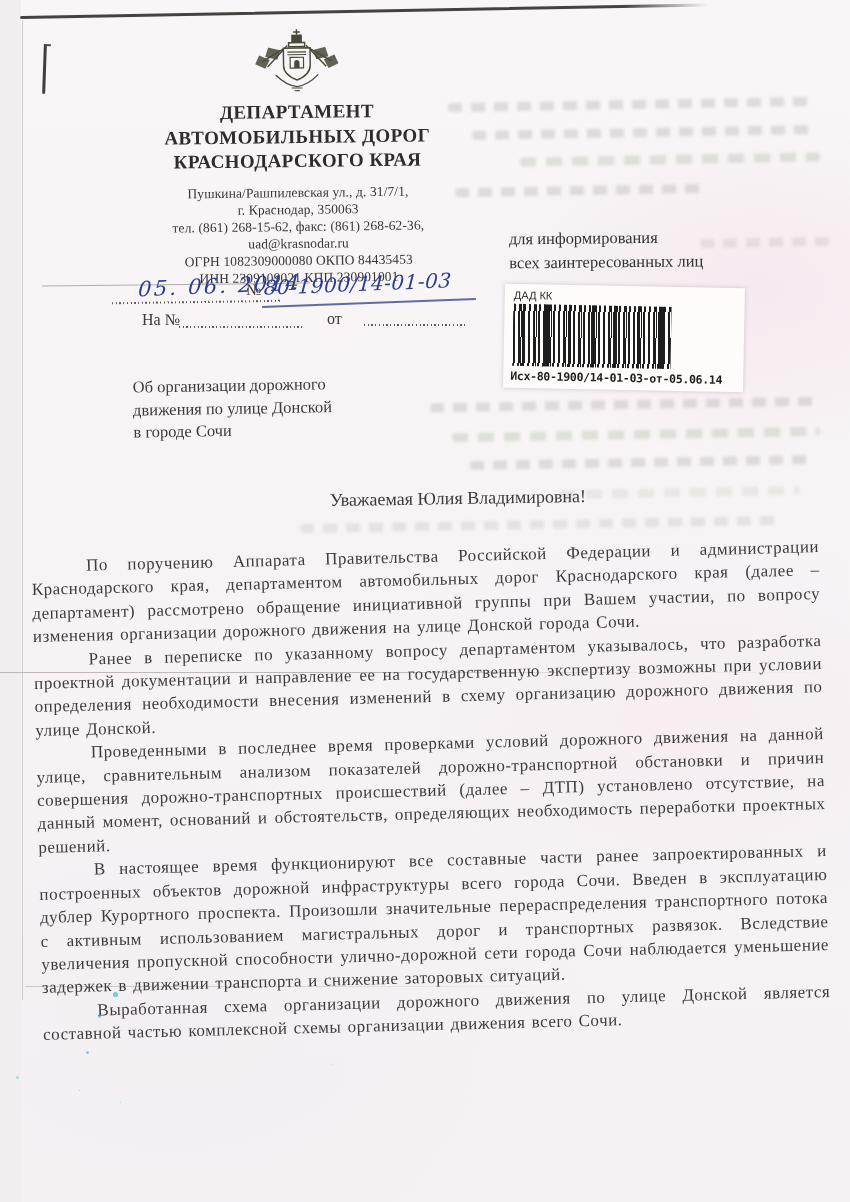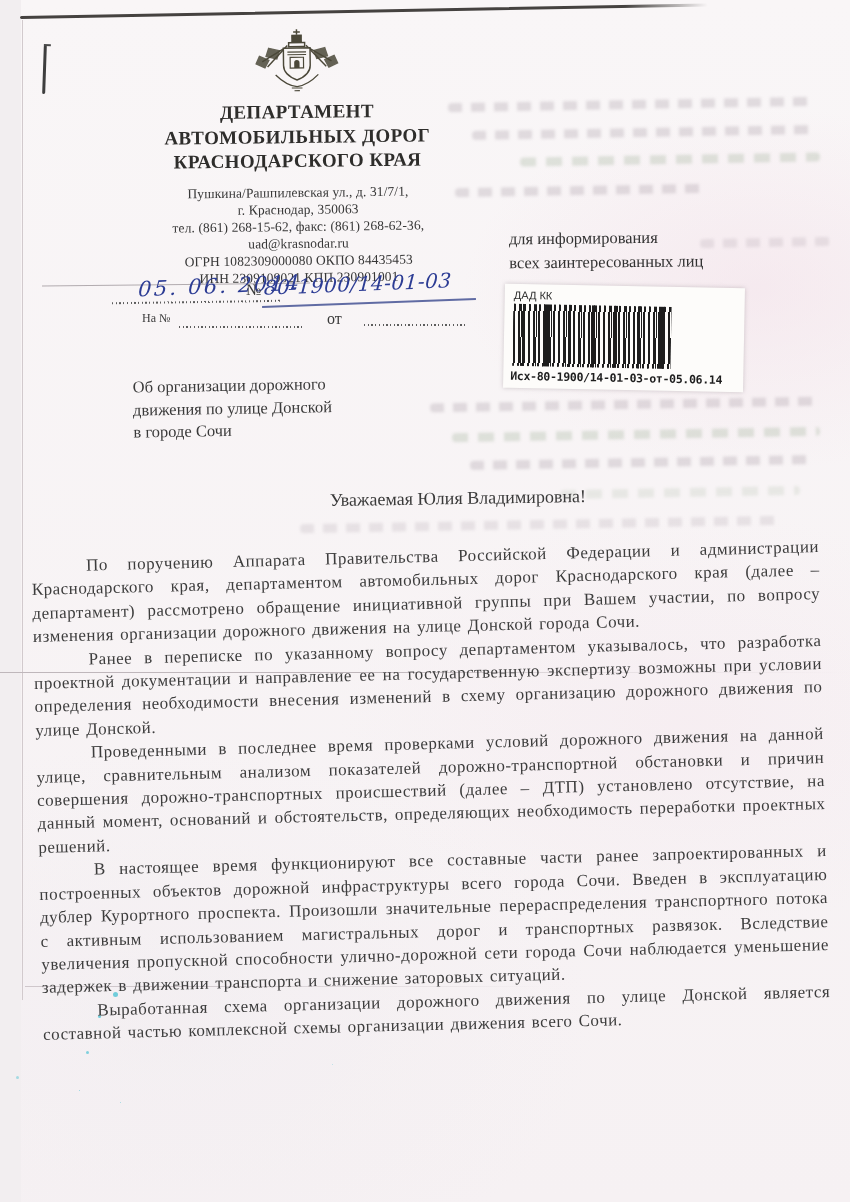"На №" .refrow2-label { font-size: 12px -> 16px }
